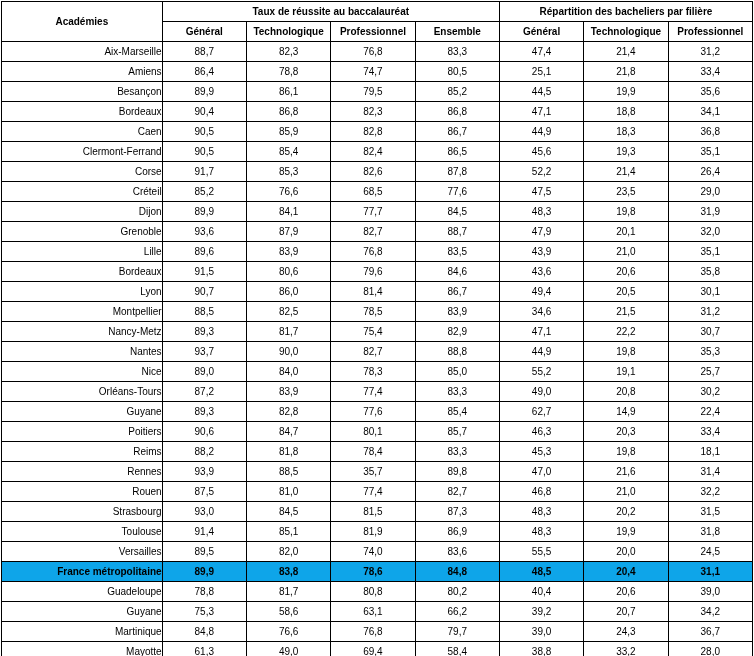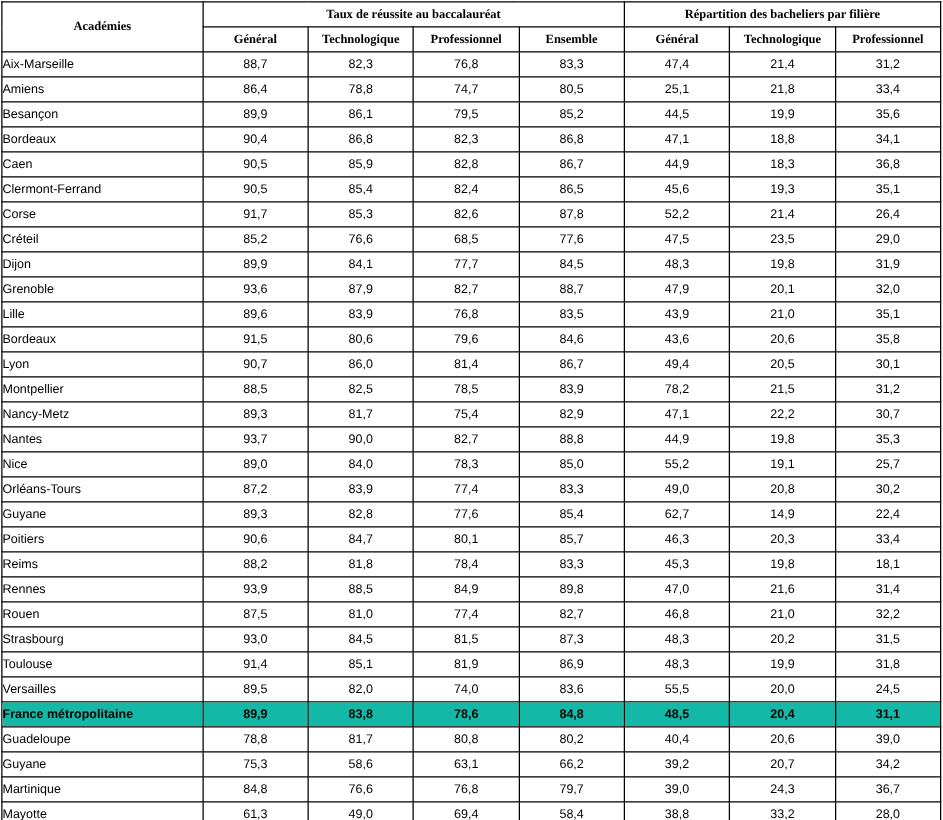"Taux de réussite au baccalauréat" thead th { font-family: Liberation Serif, serif -> none }
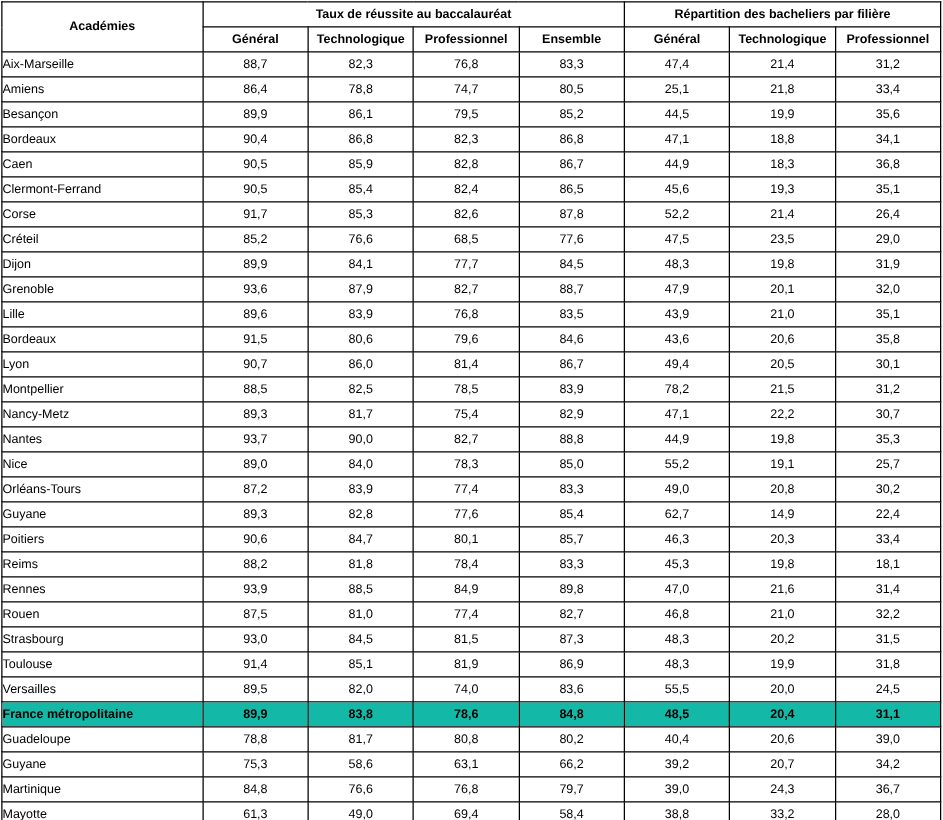"Aix-Marseille" td.acad { text-align: left -> right }
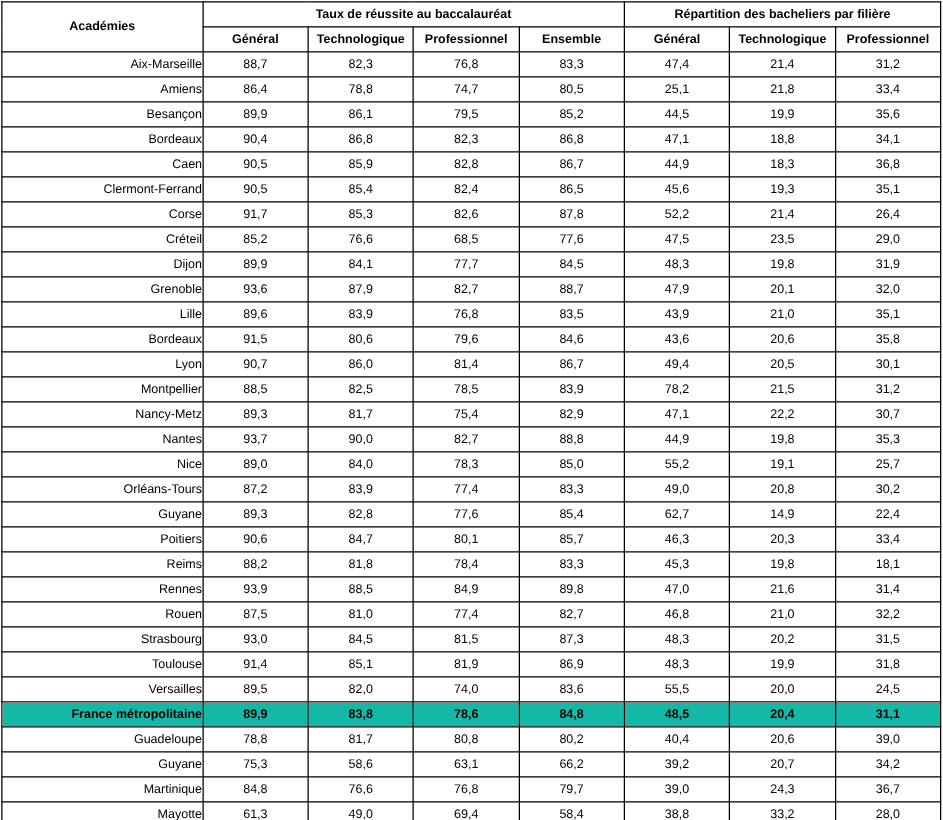"78,2" td.num { text: 78,2 -> 34,6 }
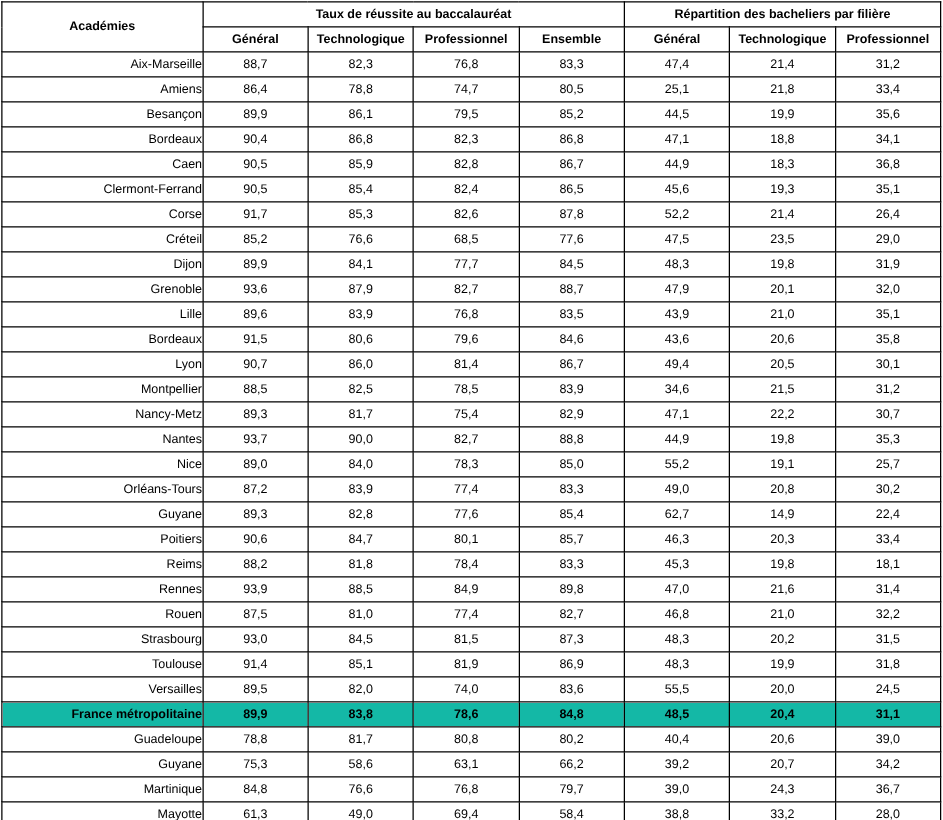"84,9" td.num { text: 84,9 -> 35,7 }
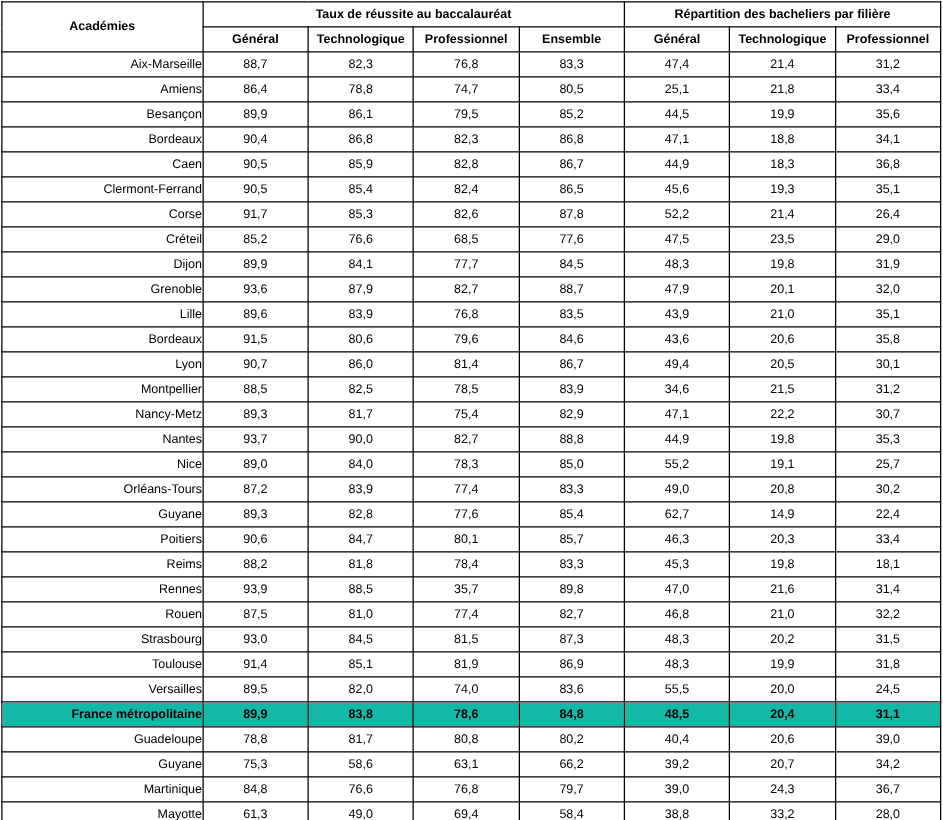"France métropolitaine" tr.highlight td { background: #14b8a6 -> #0ea5e9 }
